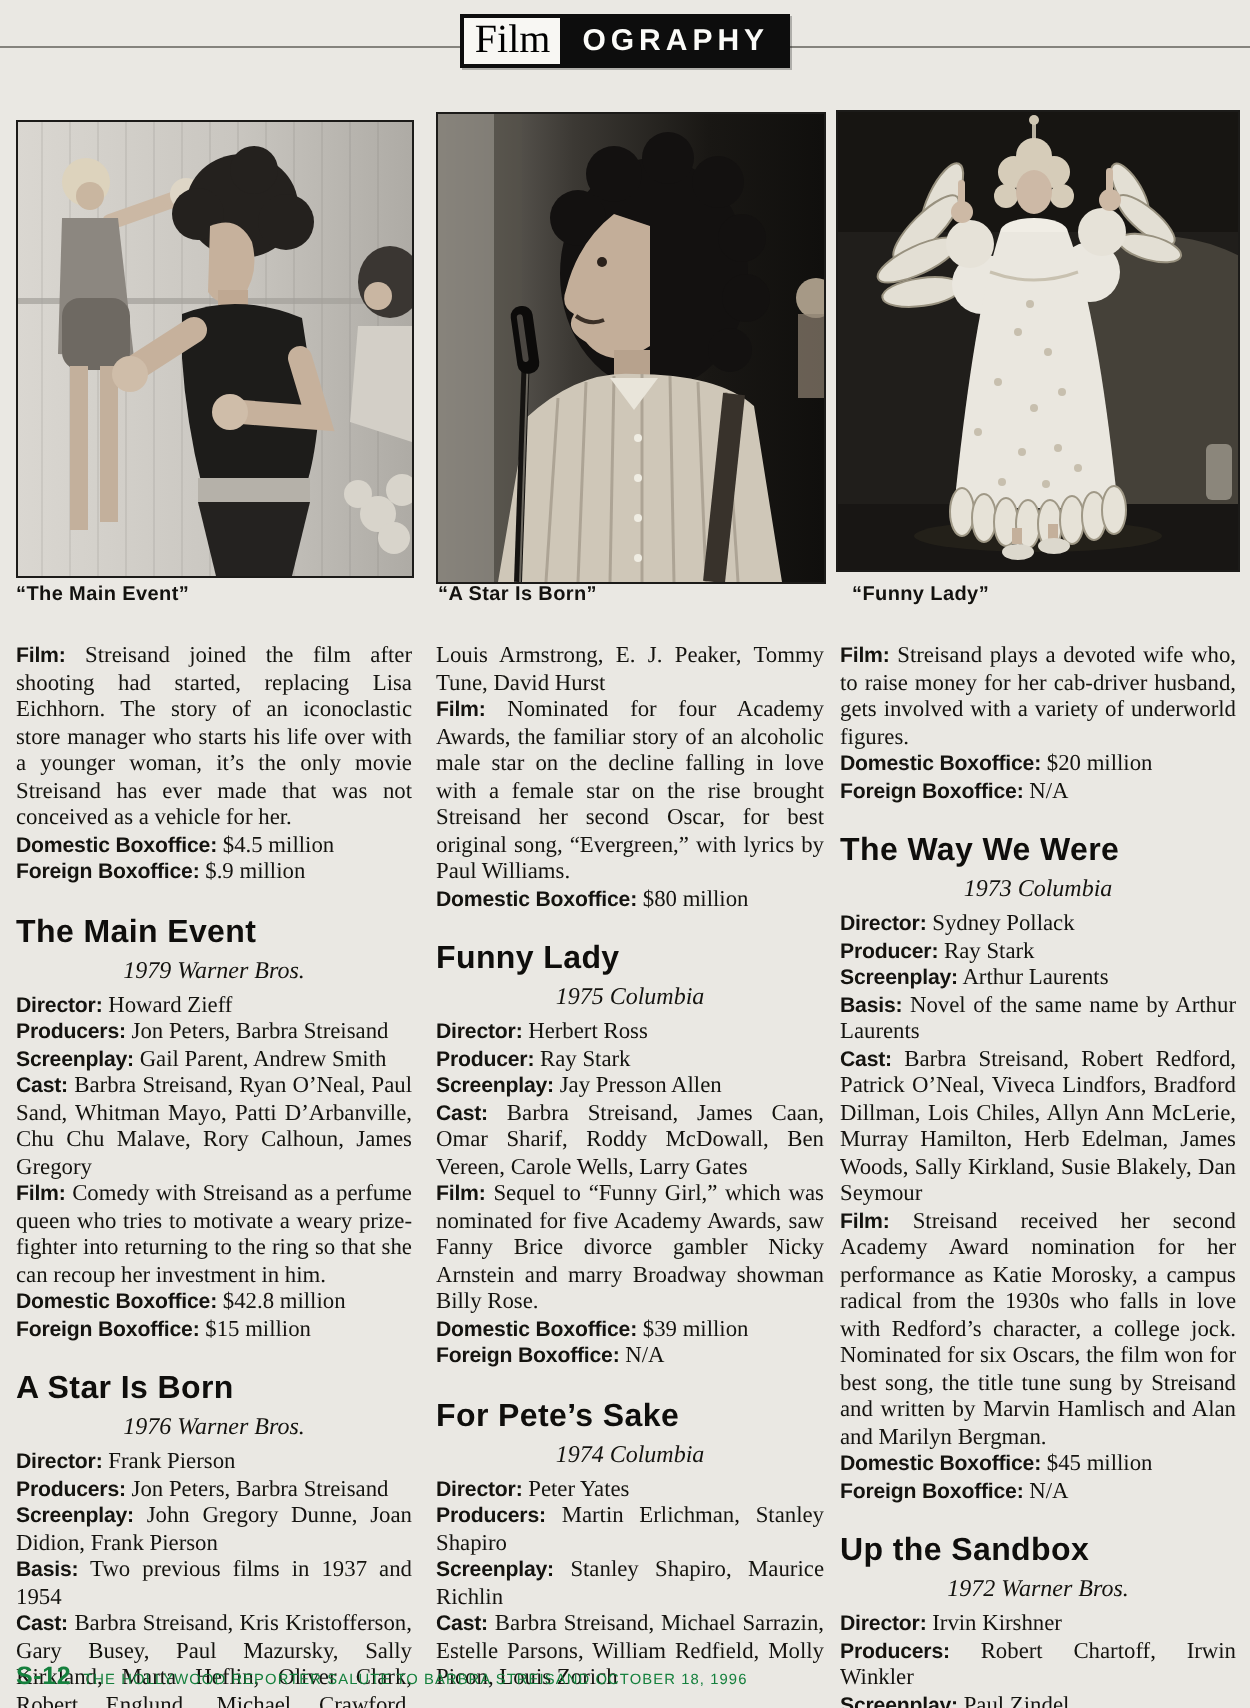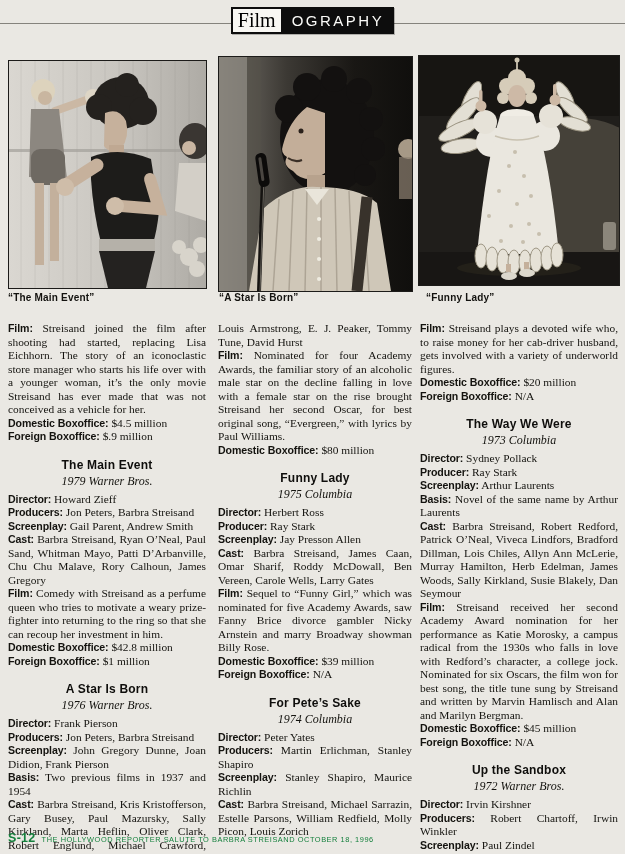"OGRAPHY" .ography-box { font-weight: 400 -> 700 }
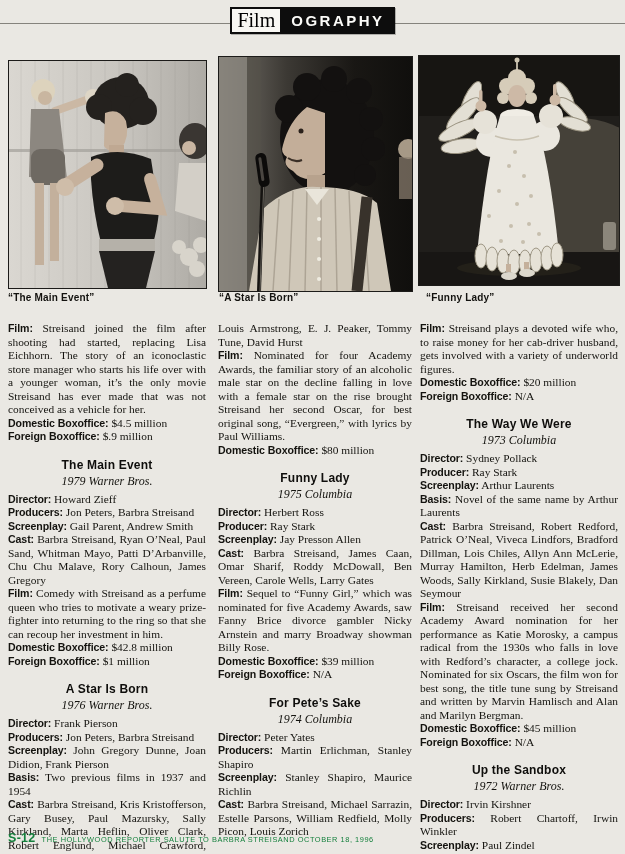"The Way We Were" .sec-title { font-size: 12px -> 16px; text-align: center -> left }
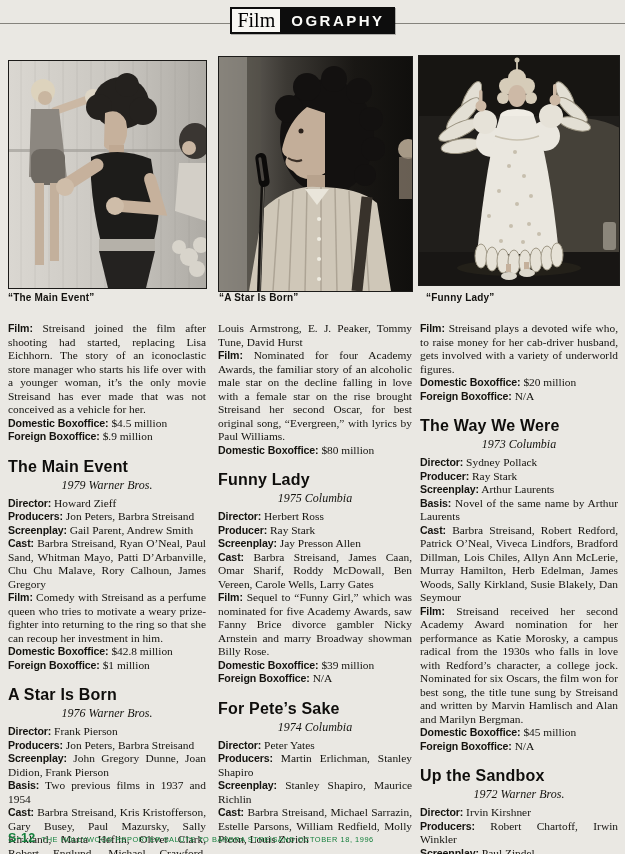"$1 million" span { text: $1 -> $15 }
